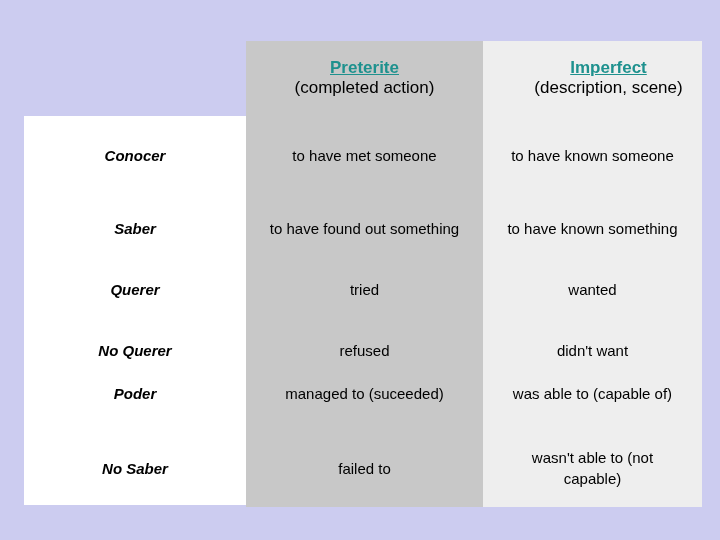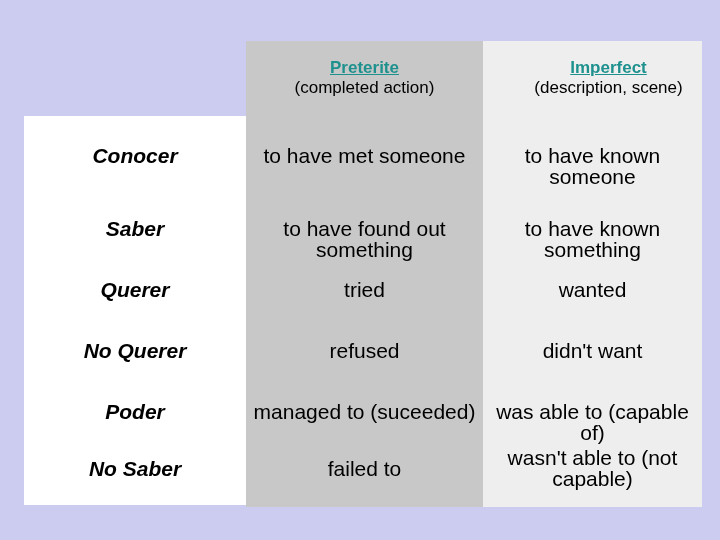"Conocer" .cell { font-size: 21px -> 15px }
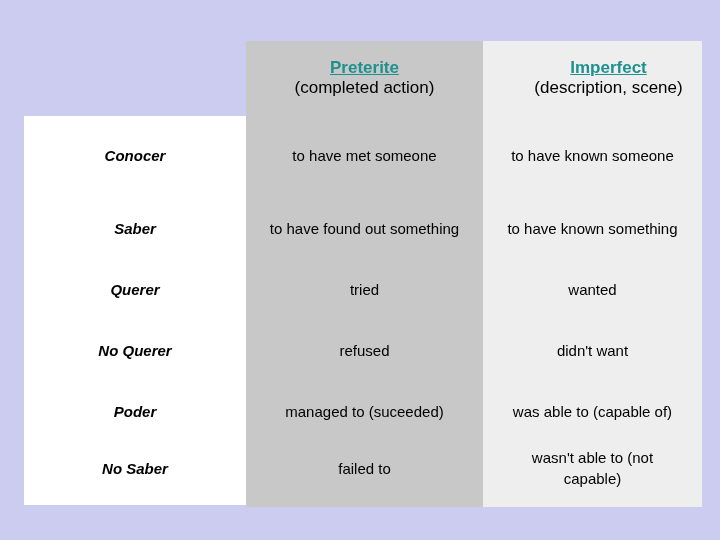"Poder" .row-poder { top: 401px -> 383px }
